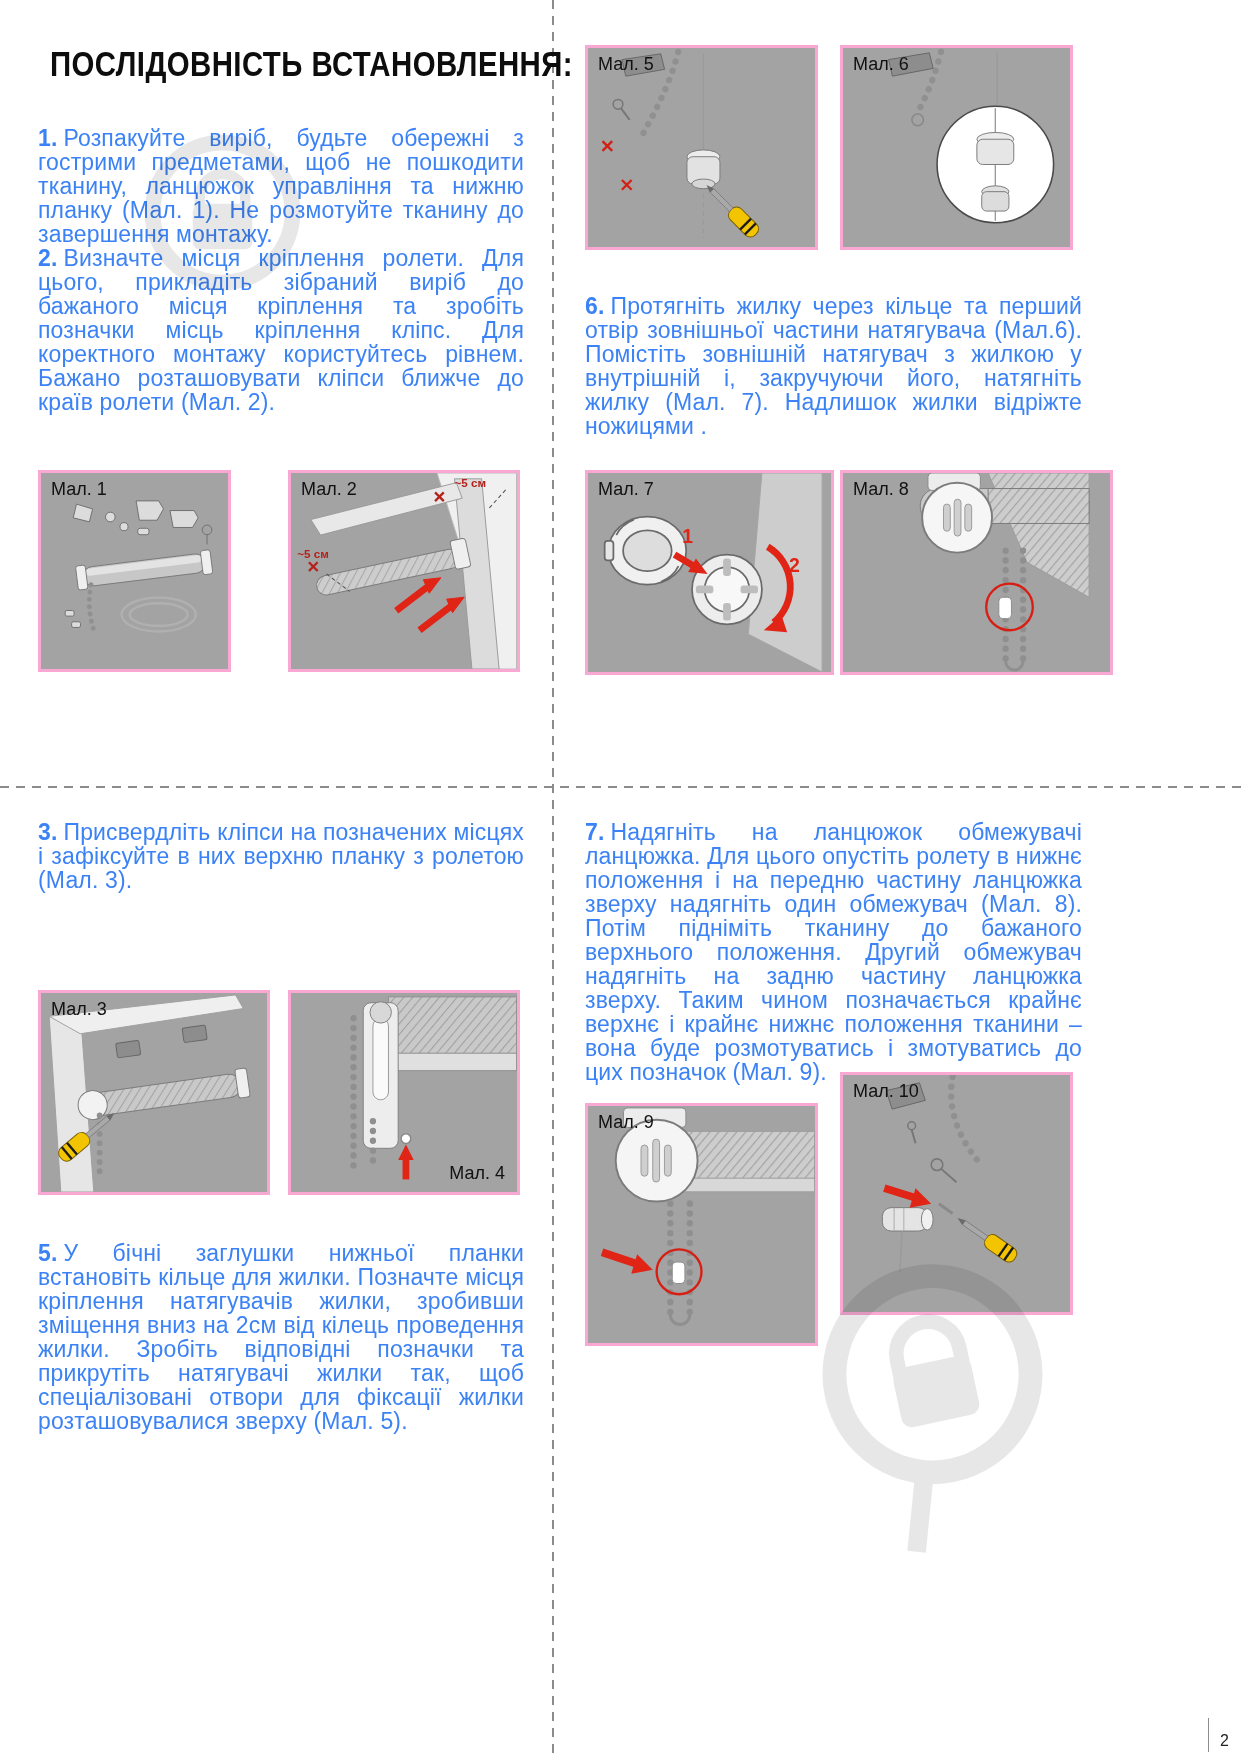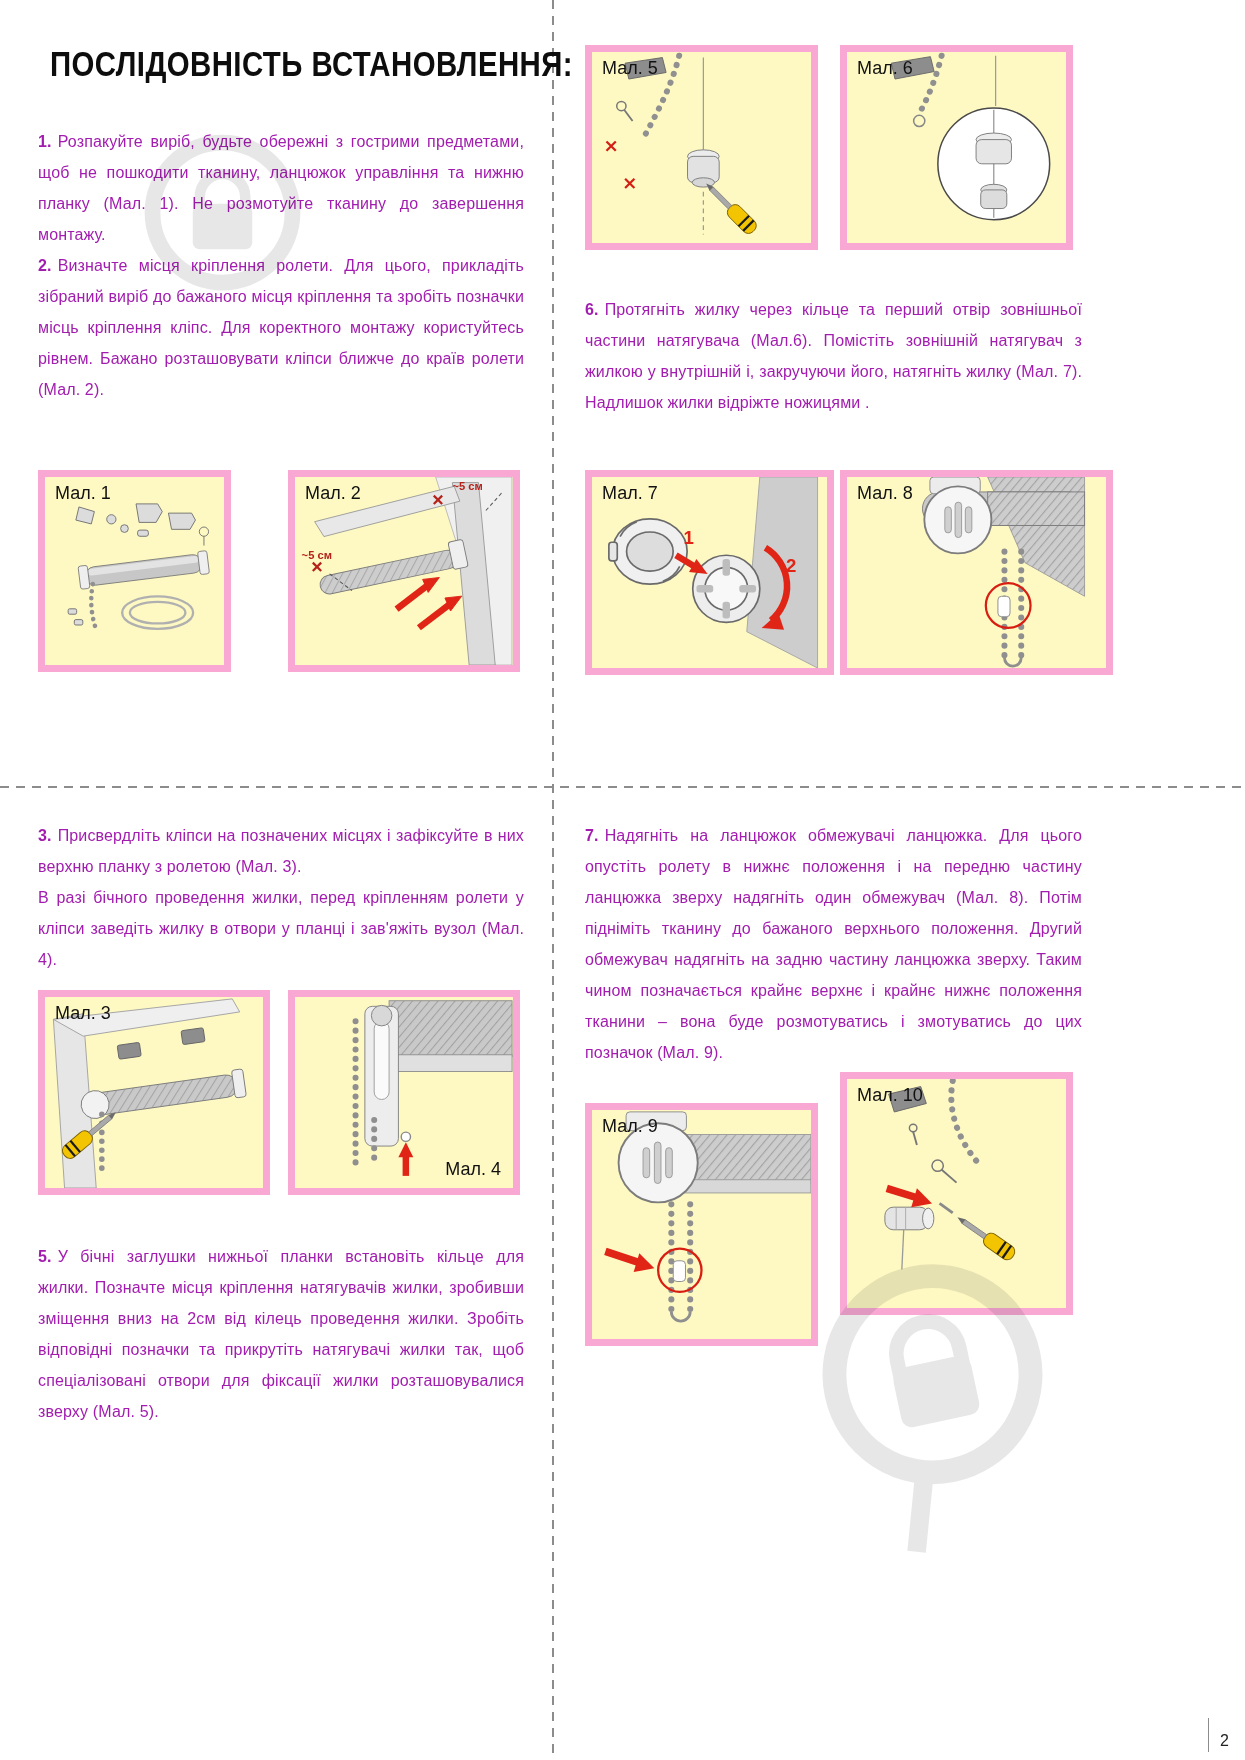"Мал. 5" .figbox { background: #fef9c3 -> #a3a3a3; border: 7px solid #f9a8d4 -> 3px solid #f9a8d4 }
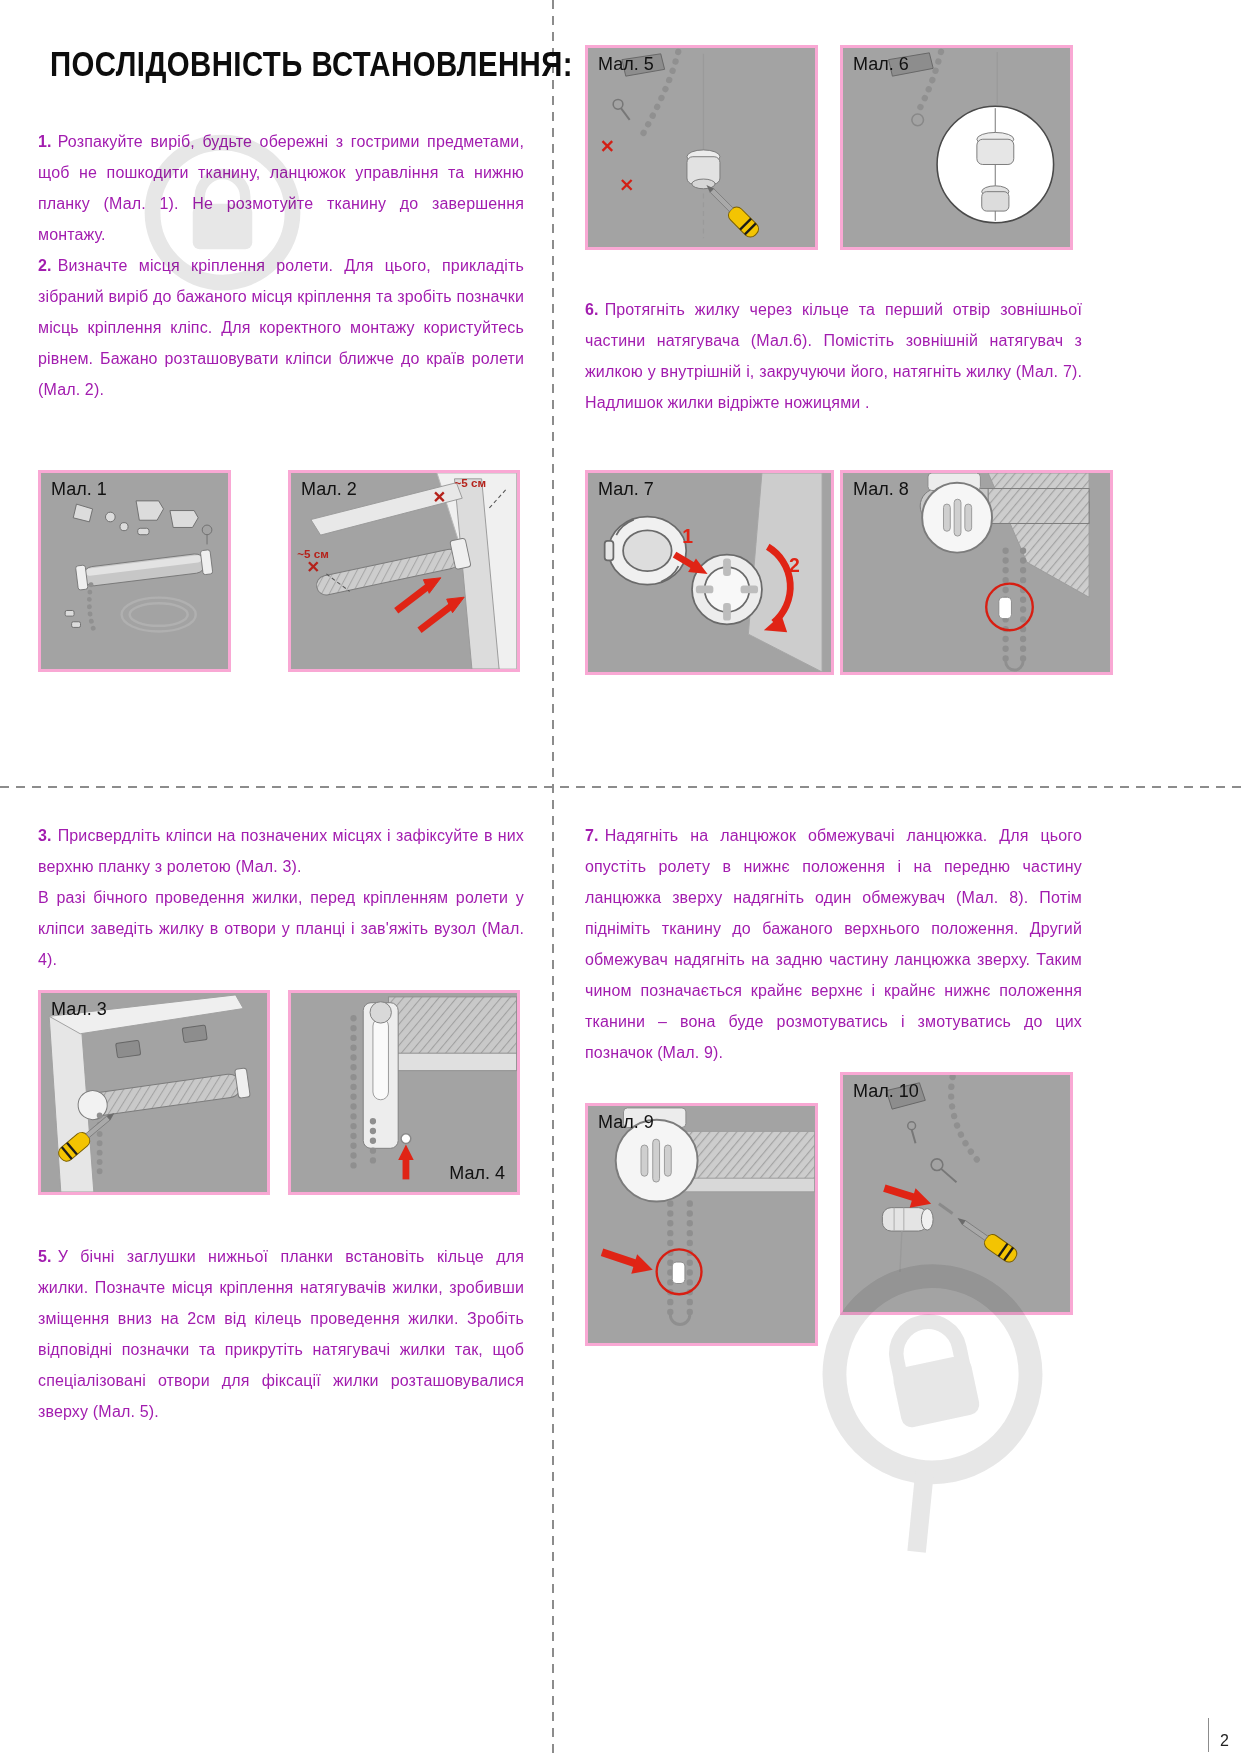"1. Розпакуйте виріб, будьте обережні" .textcol { color: #a21caf -> #3b82f6; font-size: 16px -> 23px; line-height: 31px -> 24px }
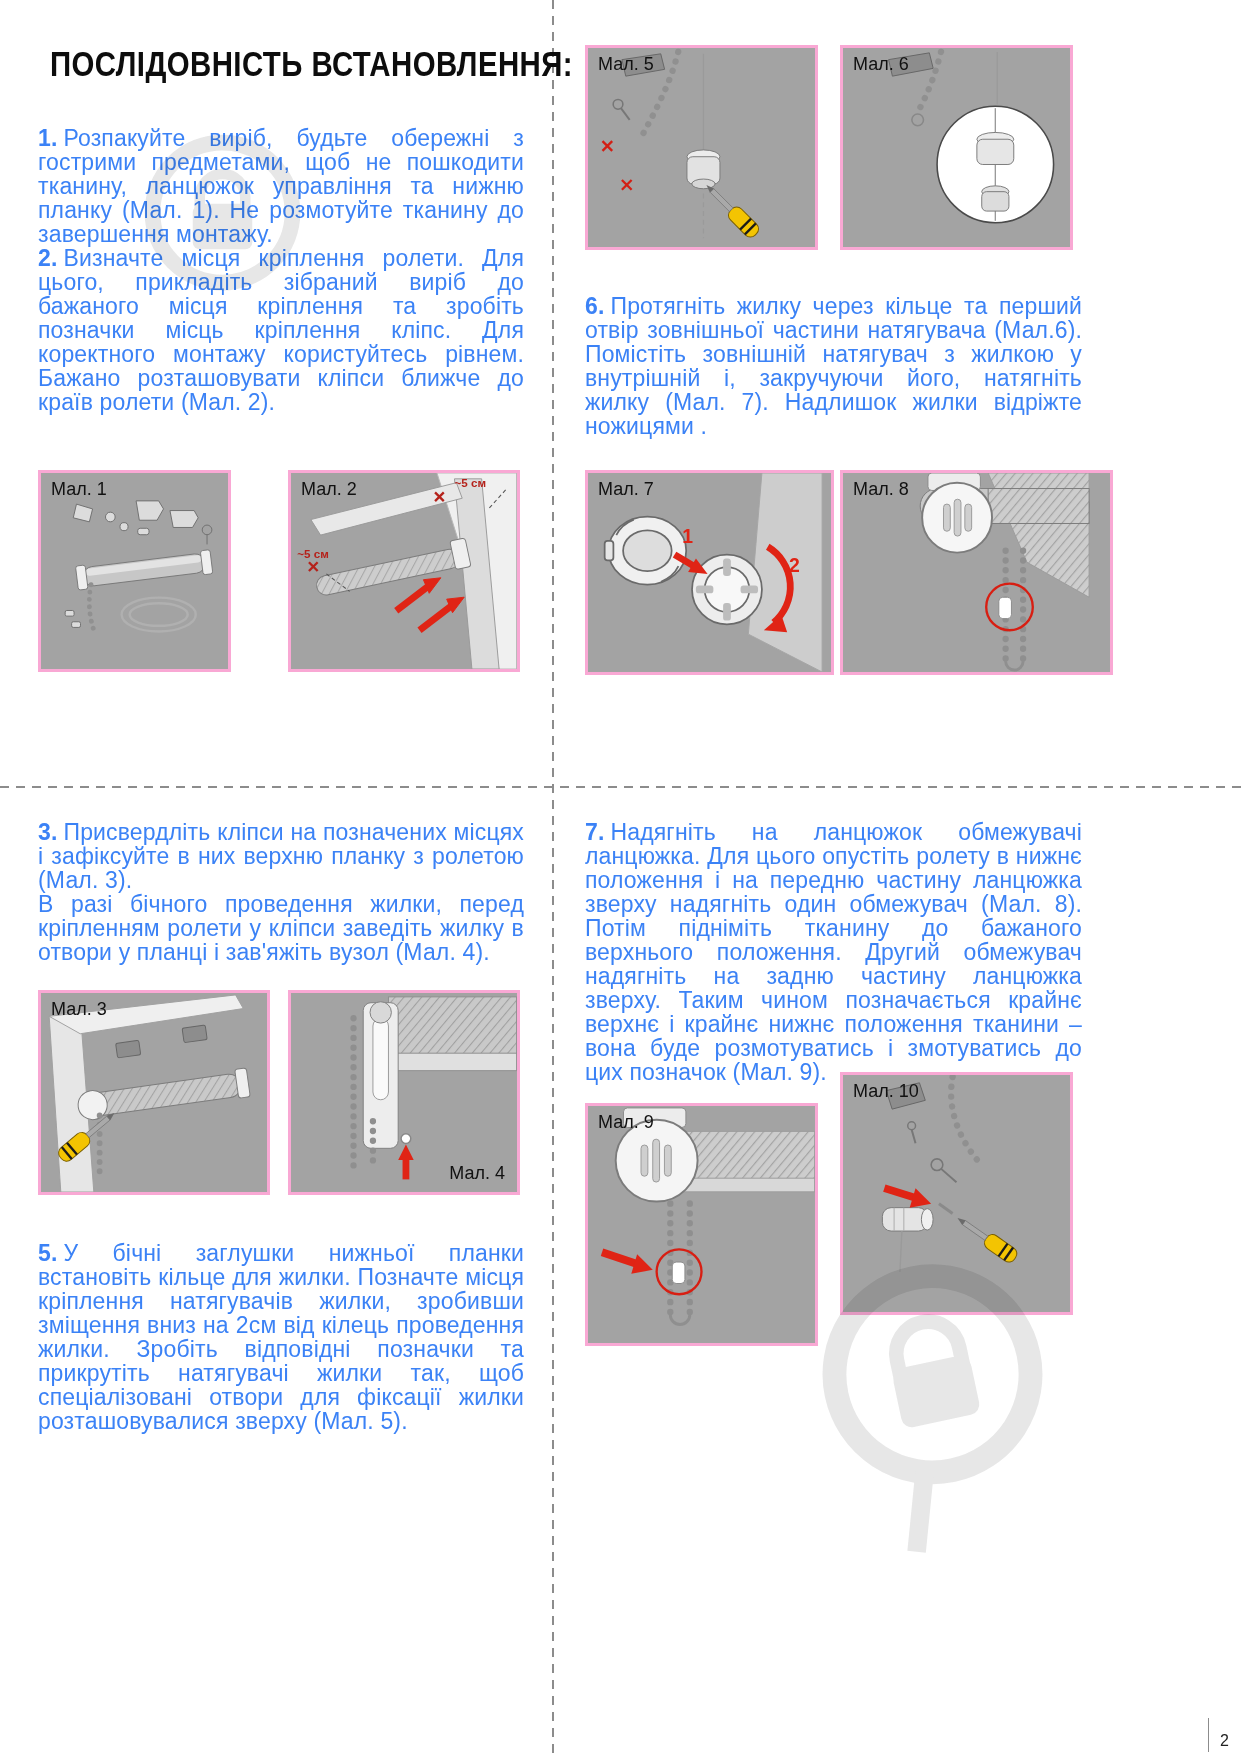"В разі бічного проведення жилки," p { html: <p><span>В разі бічного проведення жилки, перед кріпленням ролети у кліпси заведіть жилку в отвори у планці і зав'яжіть вузол (Мал. 4).</span></p> -> none }
